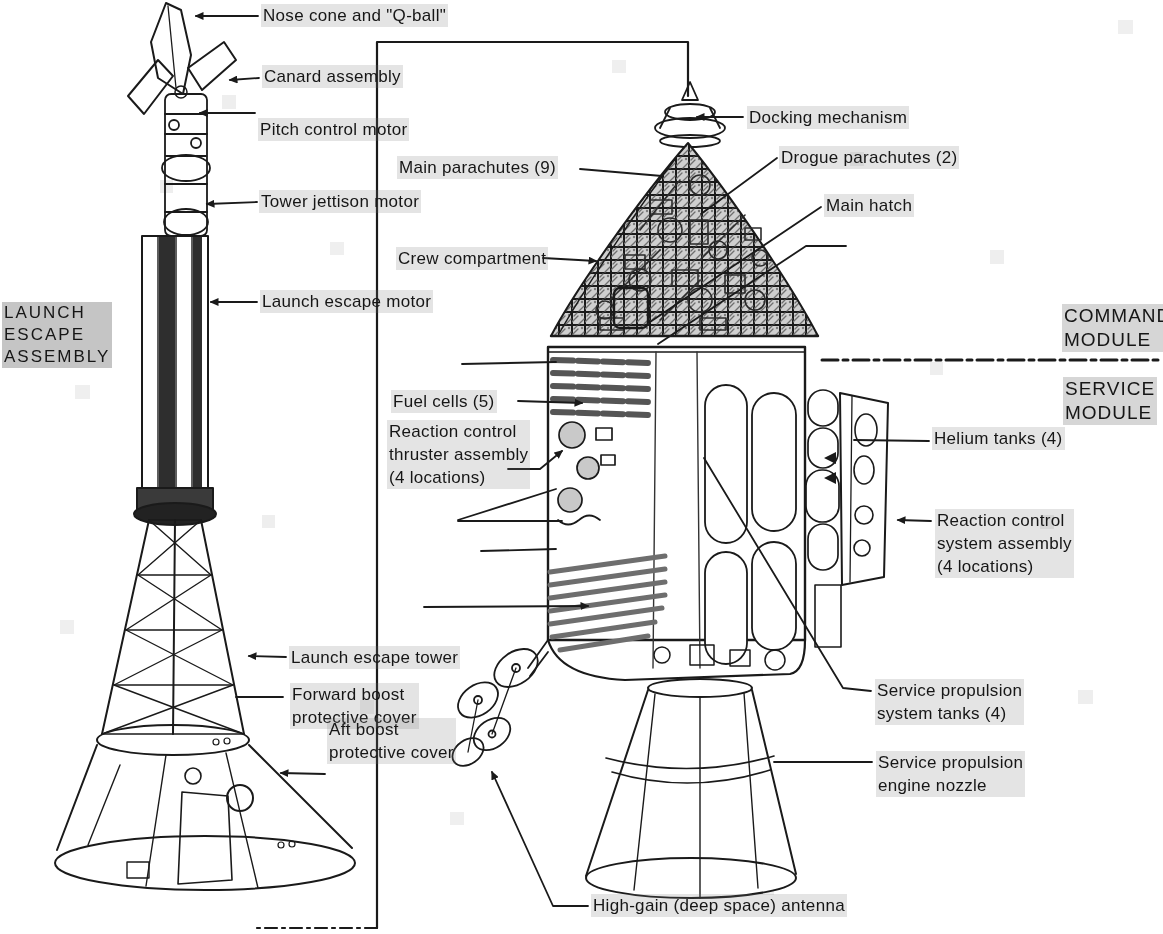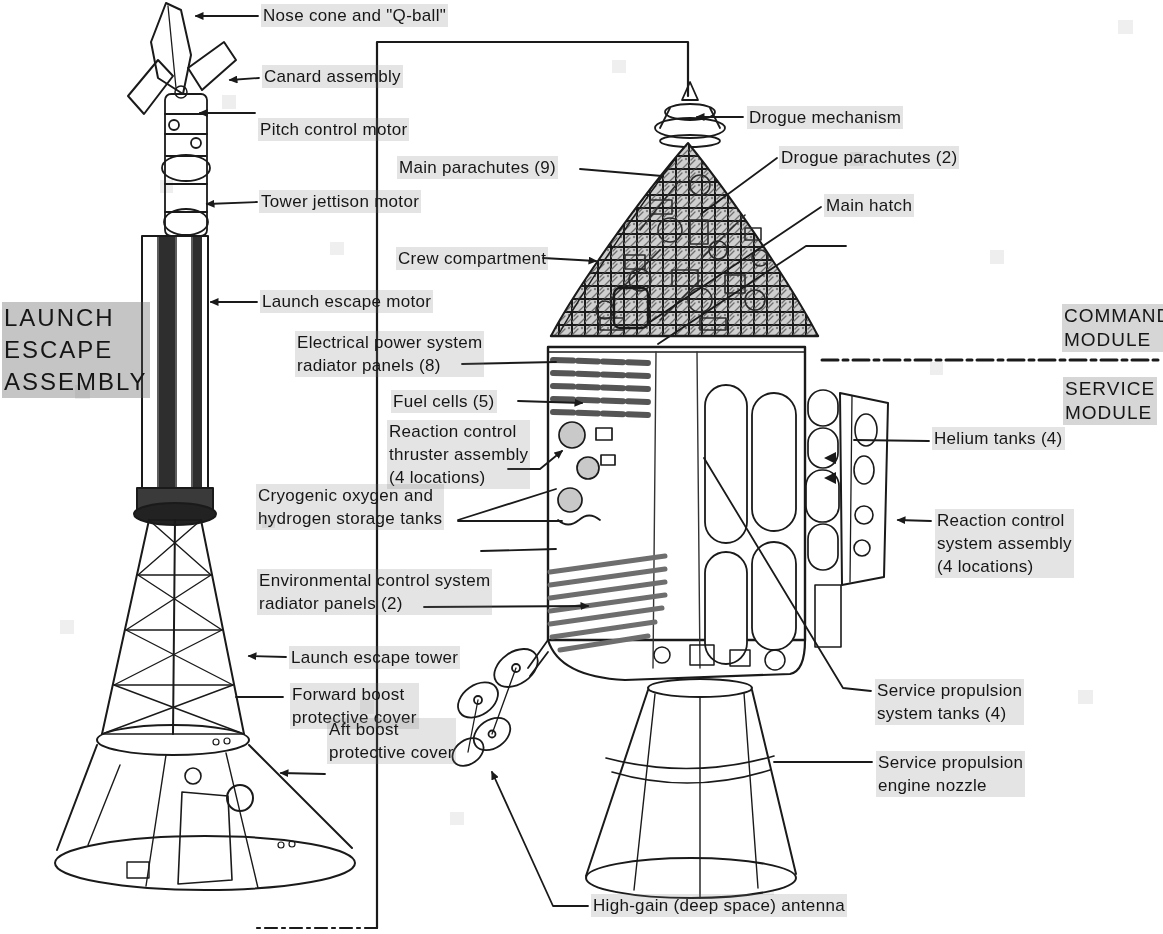"Drogue mechanism" div.lbl { text: Drogue -> Docking }
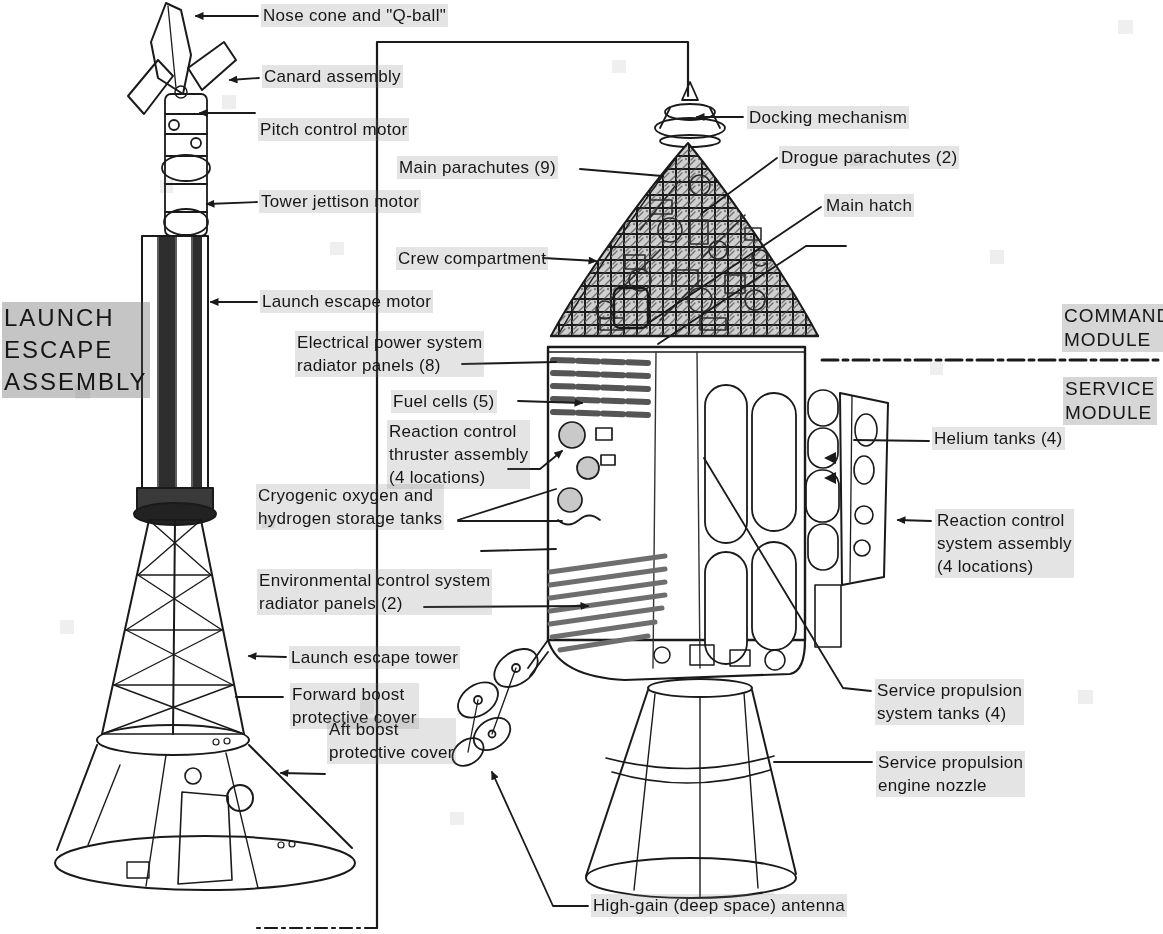"LAUNCH" .lbl.title { font-size: 24px -> 17px; line-height: 32px -> 22px }
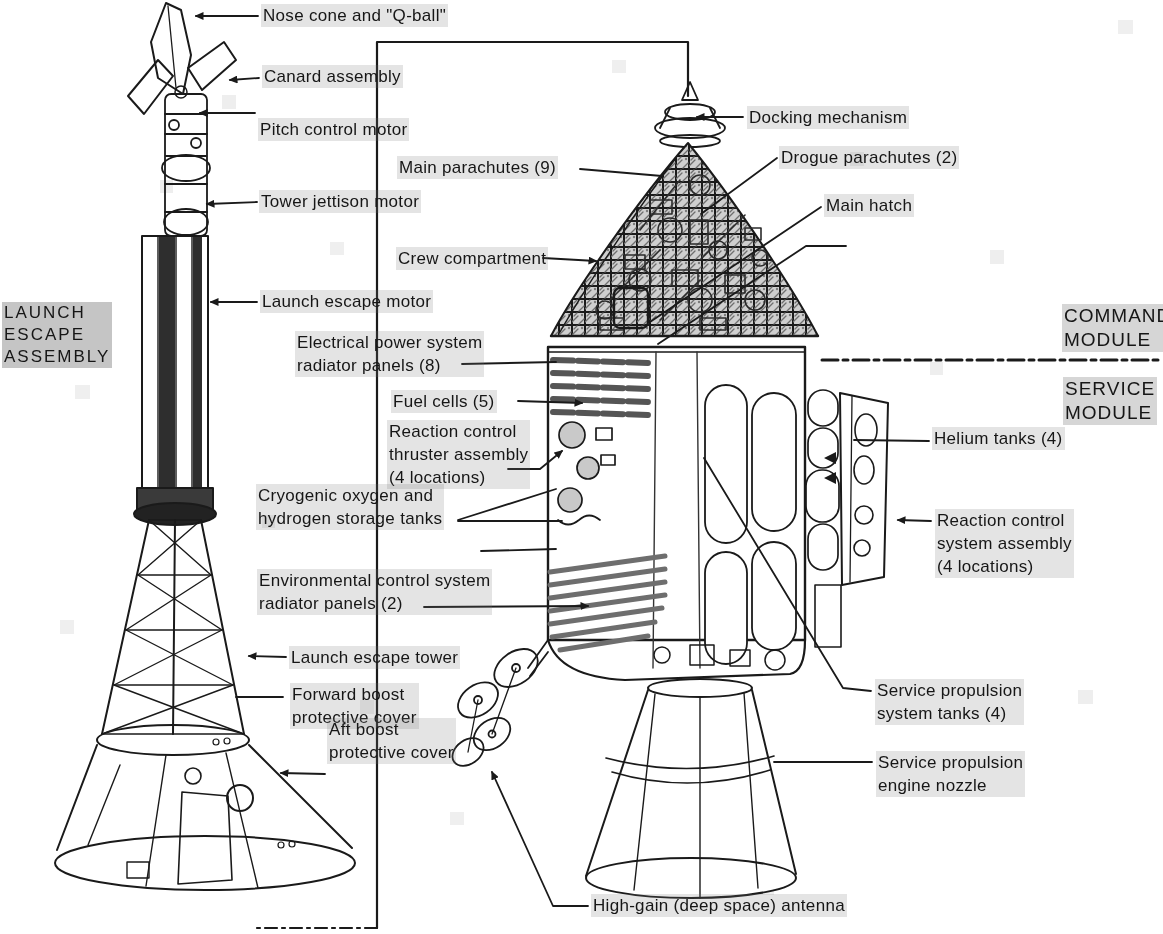"Electrical power system" div.lbl { html: <div>Electrical power system radiator panels (8)</div> -> none }
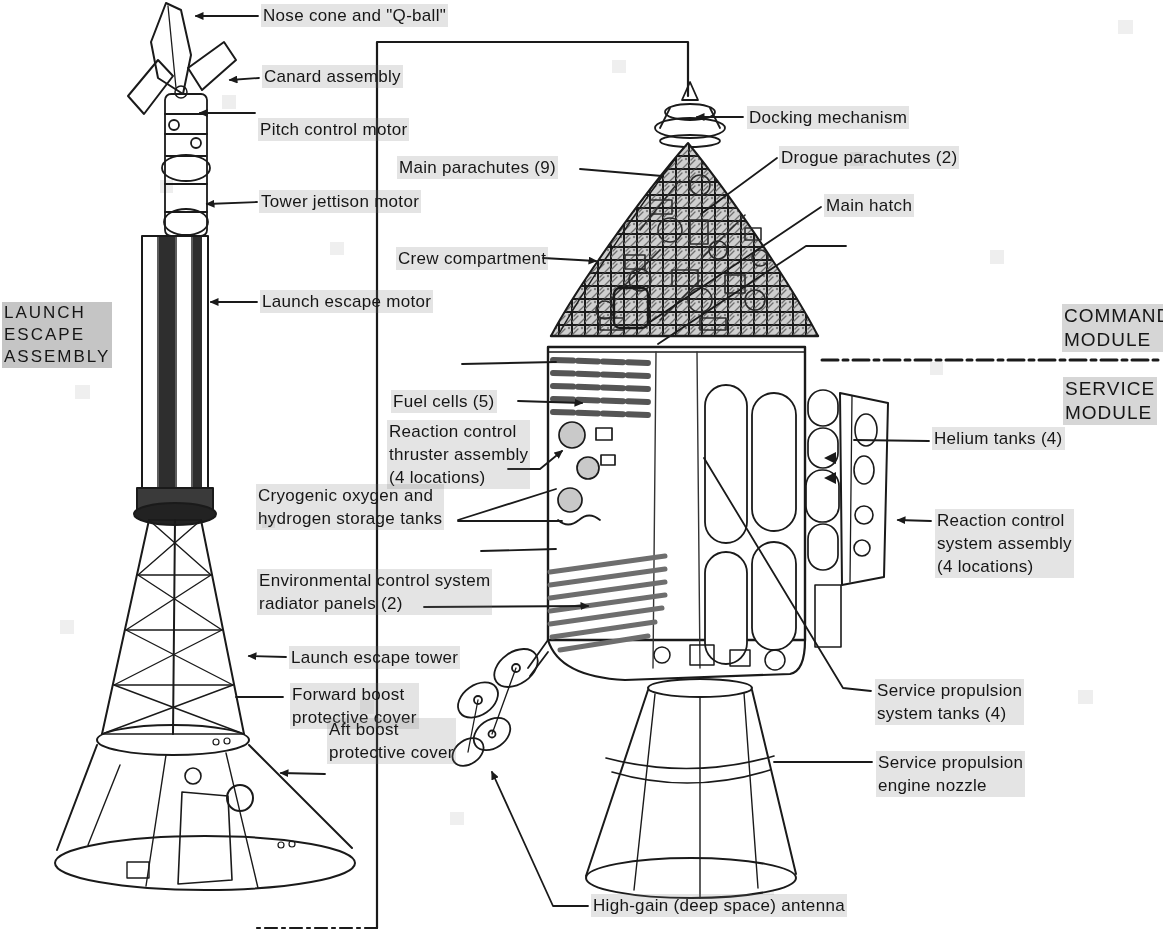"Cryogenic oxygen and" div.lbl { html: <div>Cryogenic oxygen and hydrogen storage tanks</div> -> none }
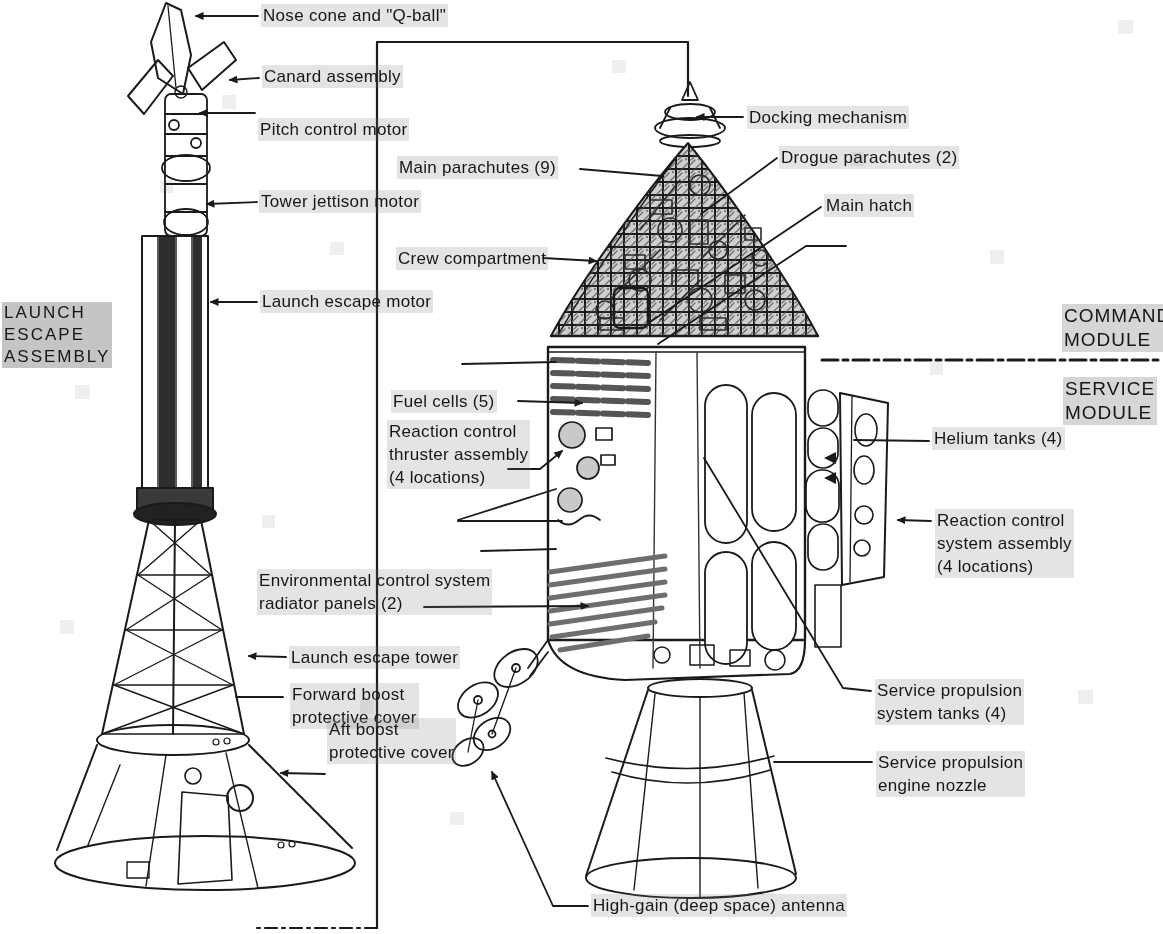"Environmental control system" div.lbl { html: <div>Environmental control system radiator panels (2)</div> -> none }
